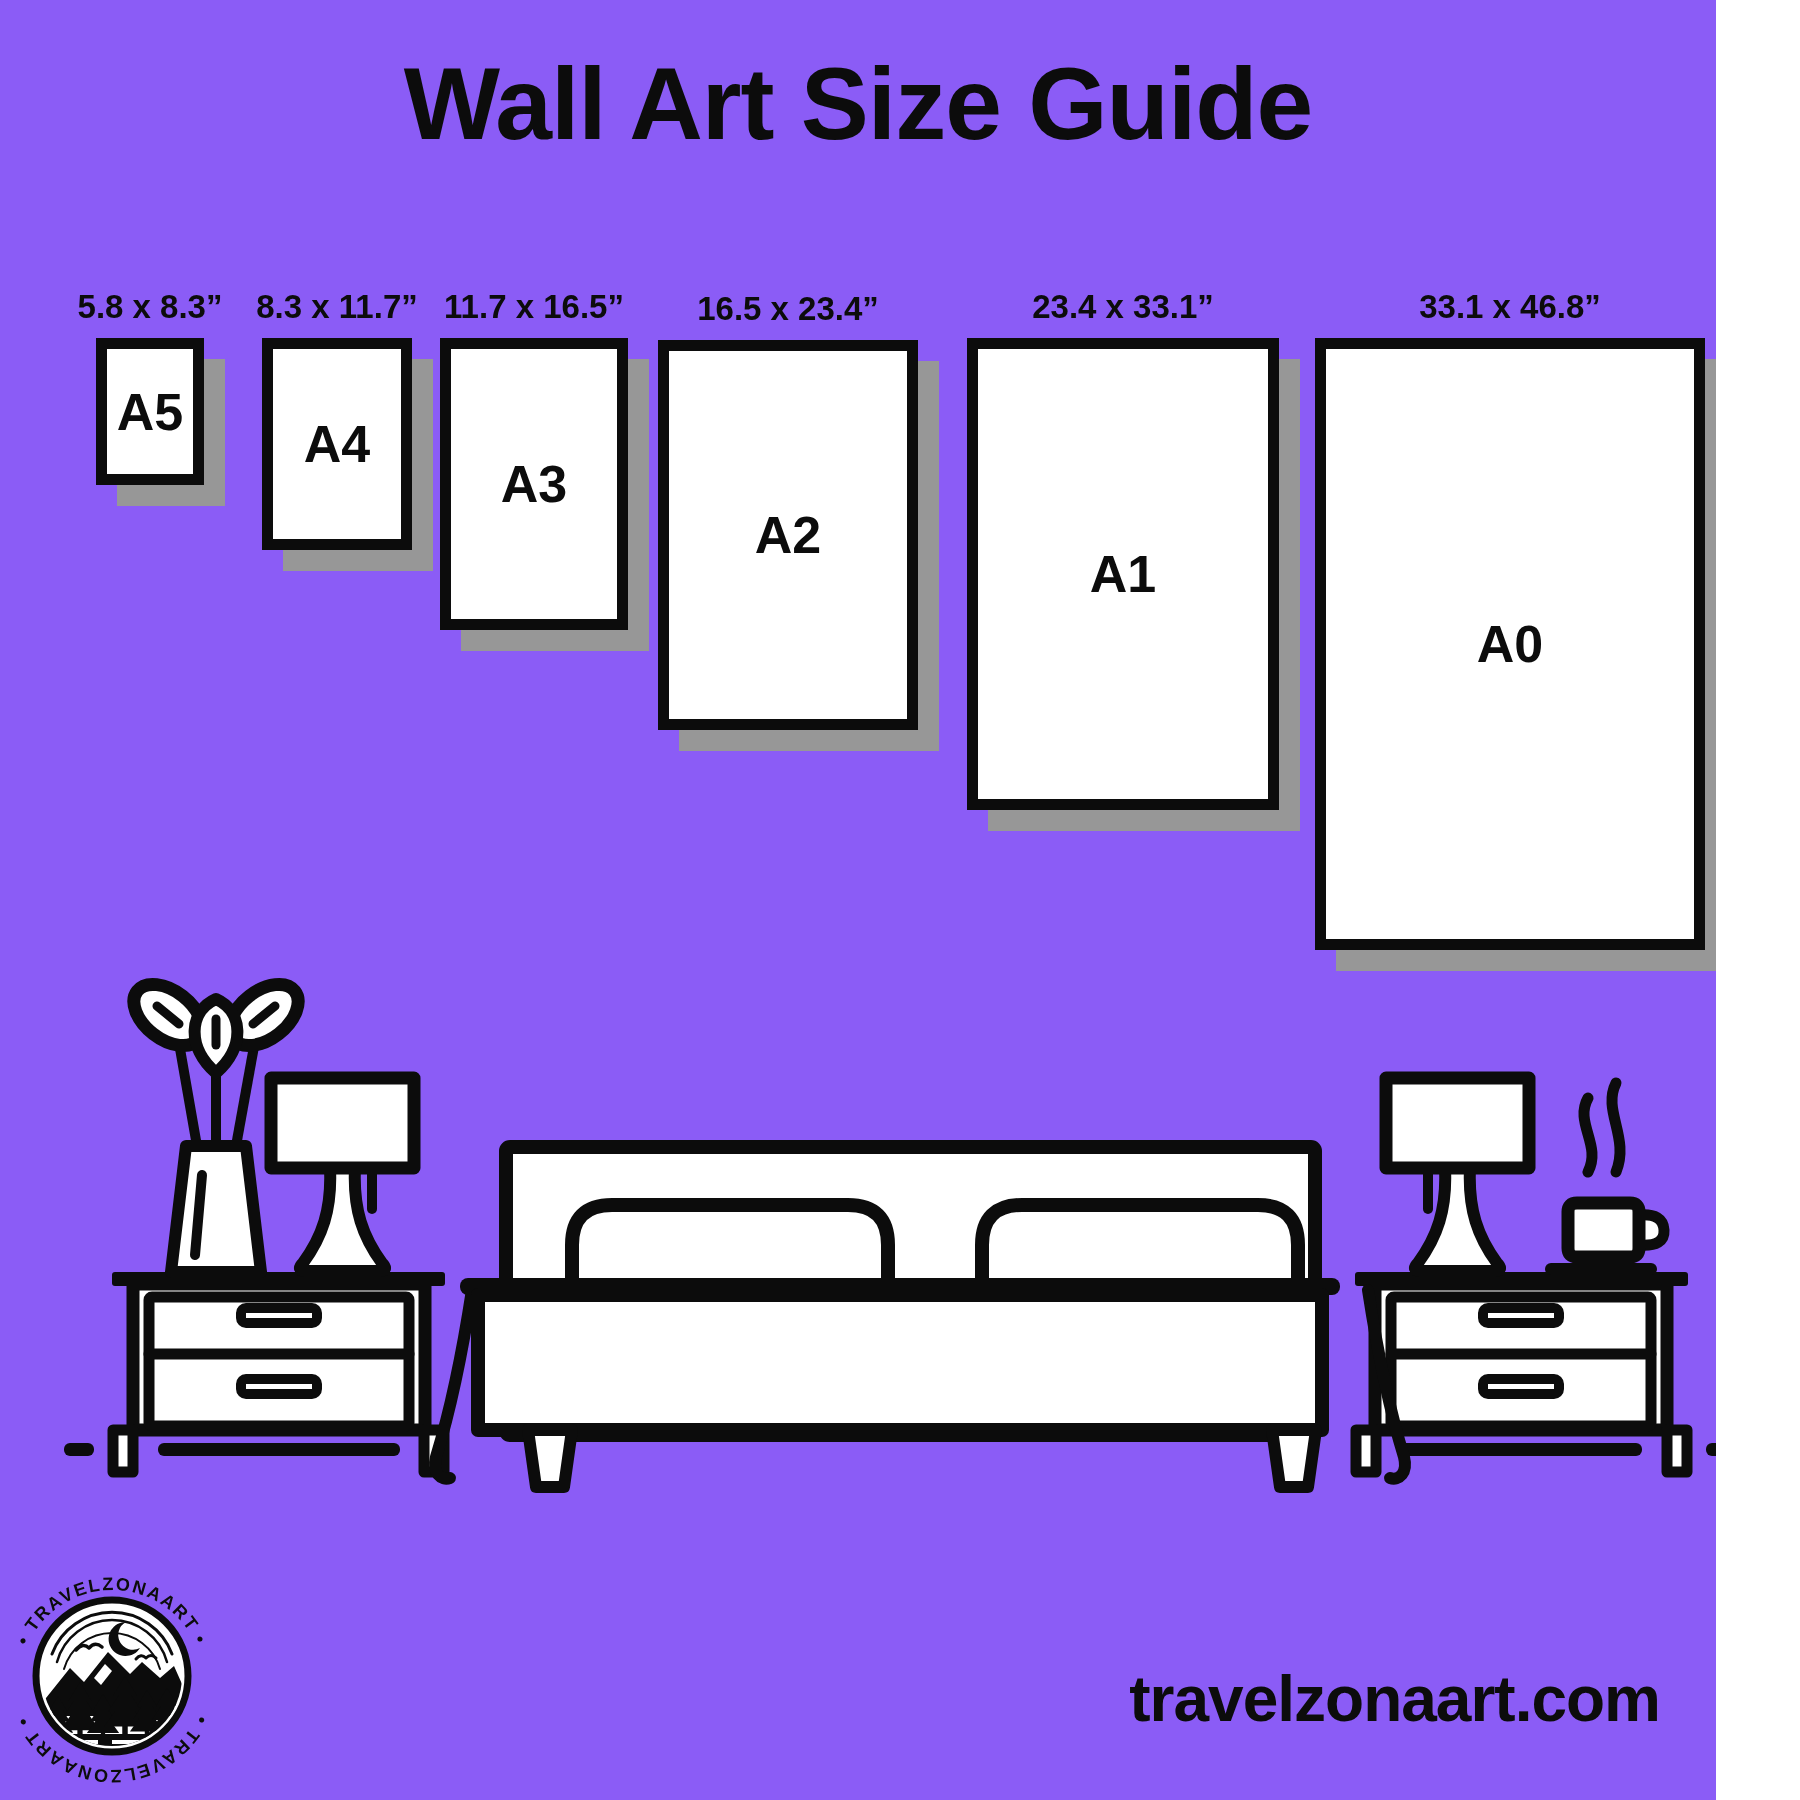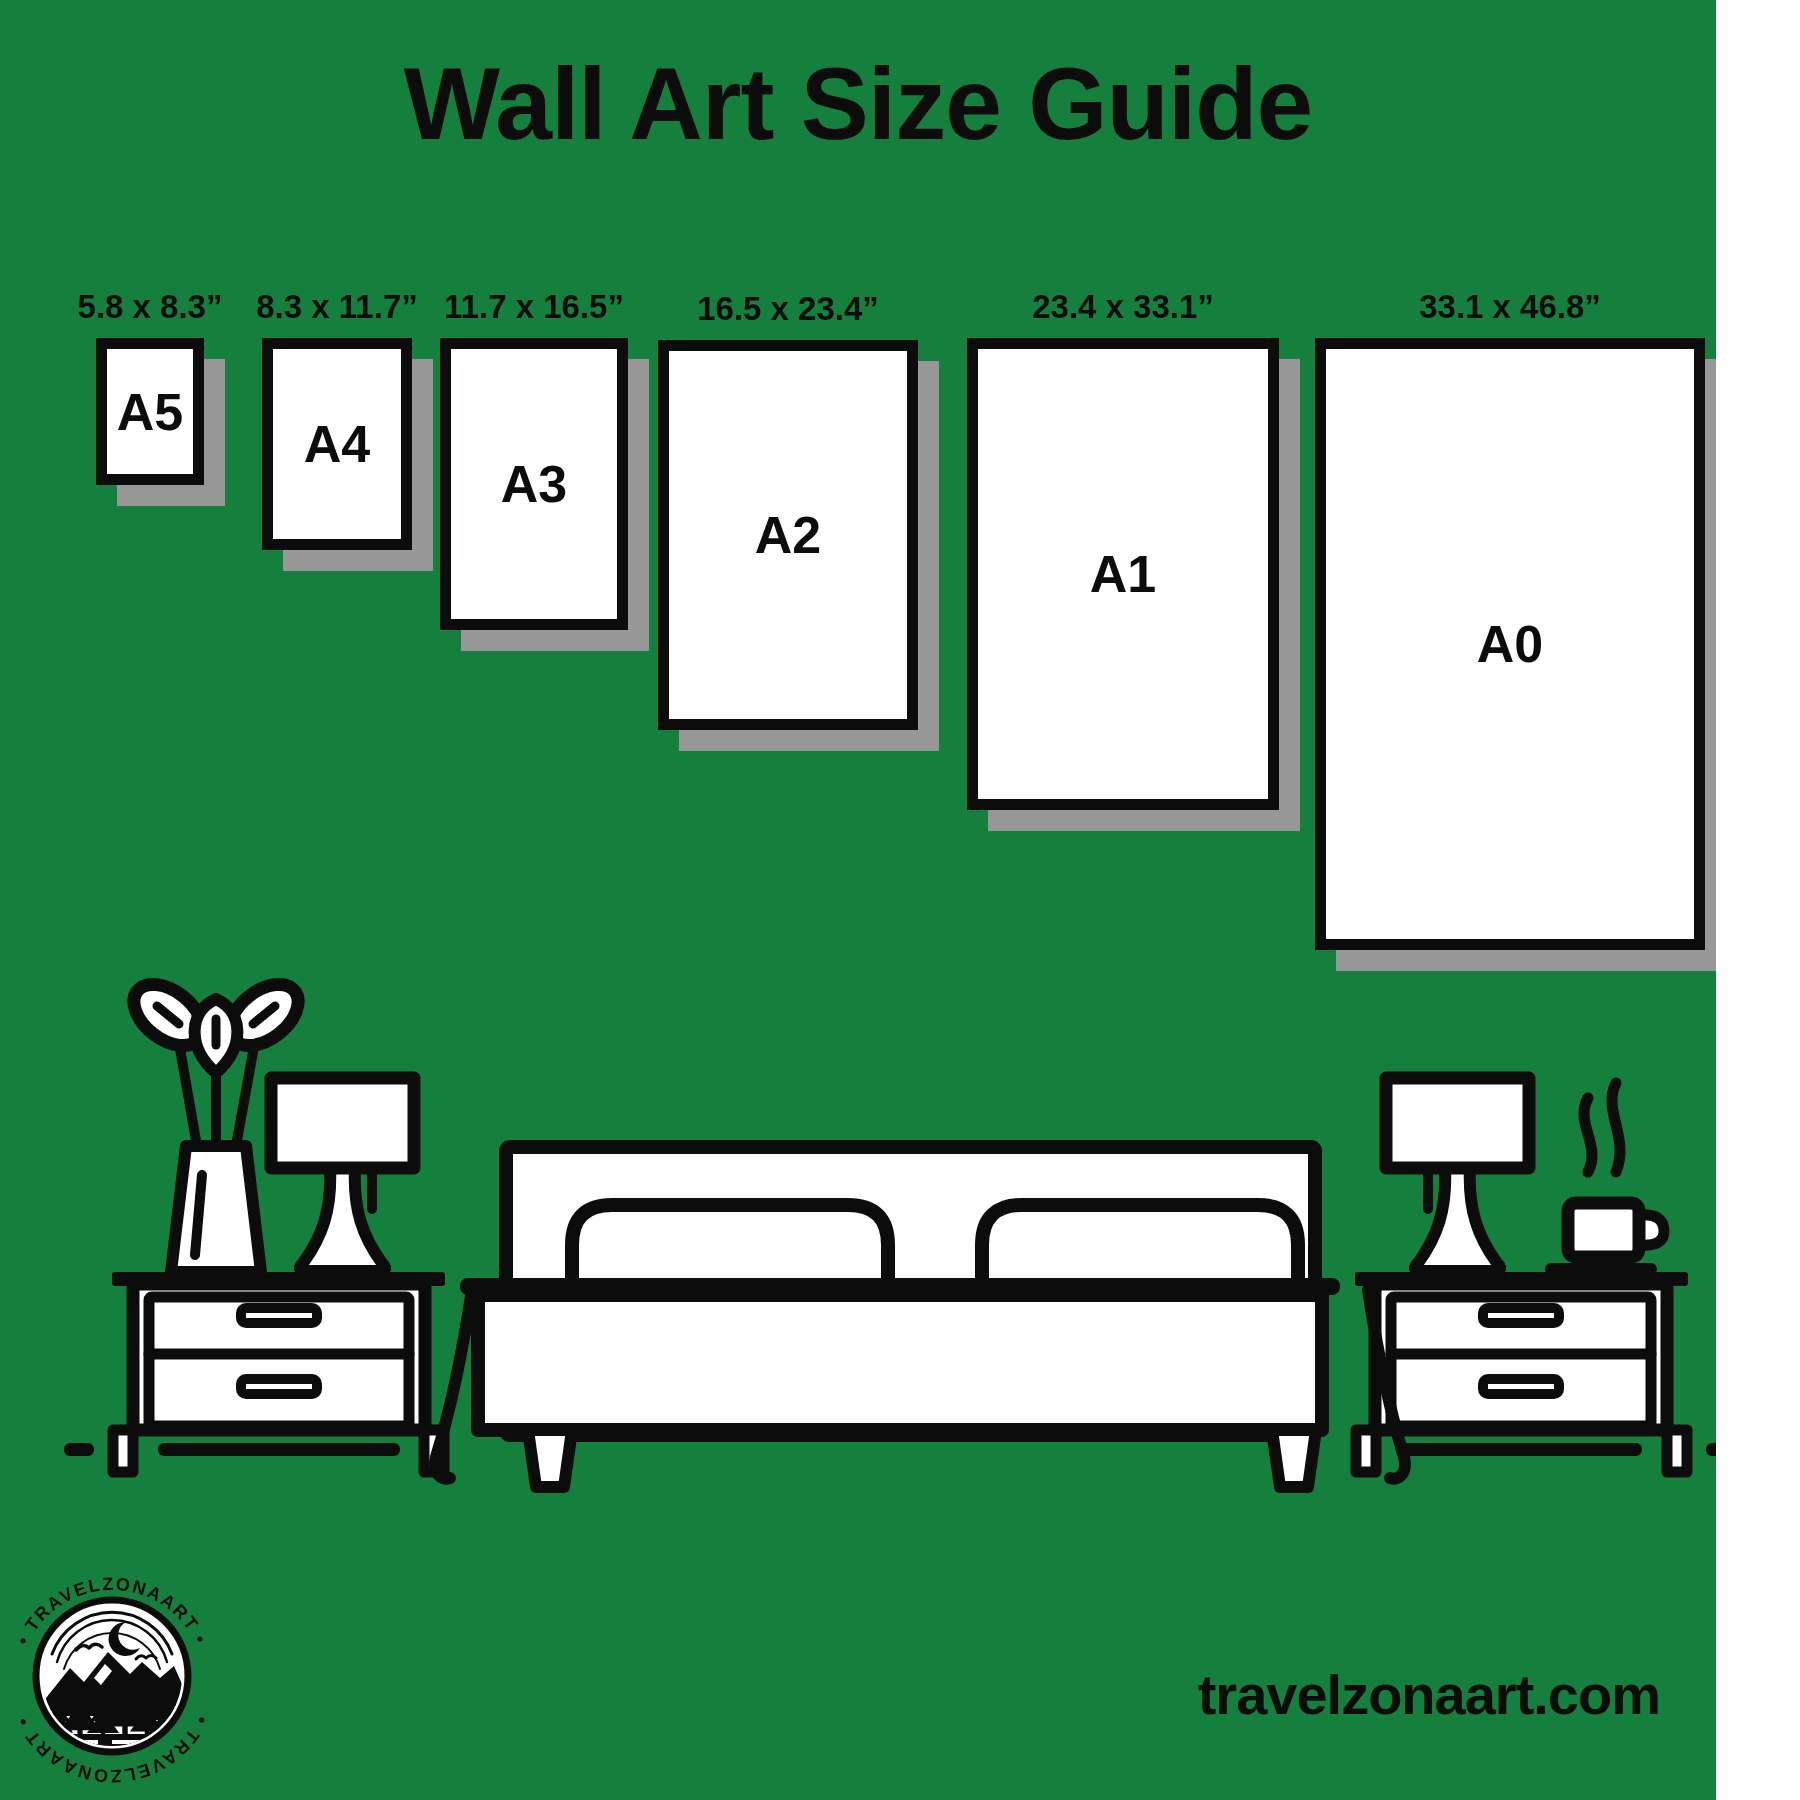"Wall Art Size Guide" .page { background: #15803d -> #8b5cf6 }
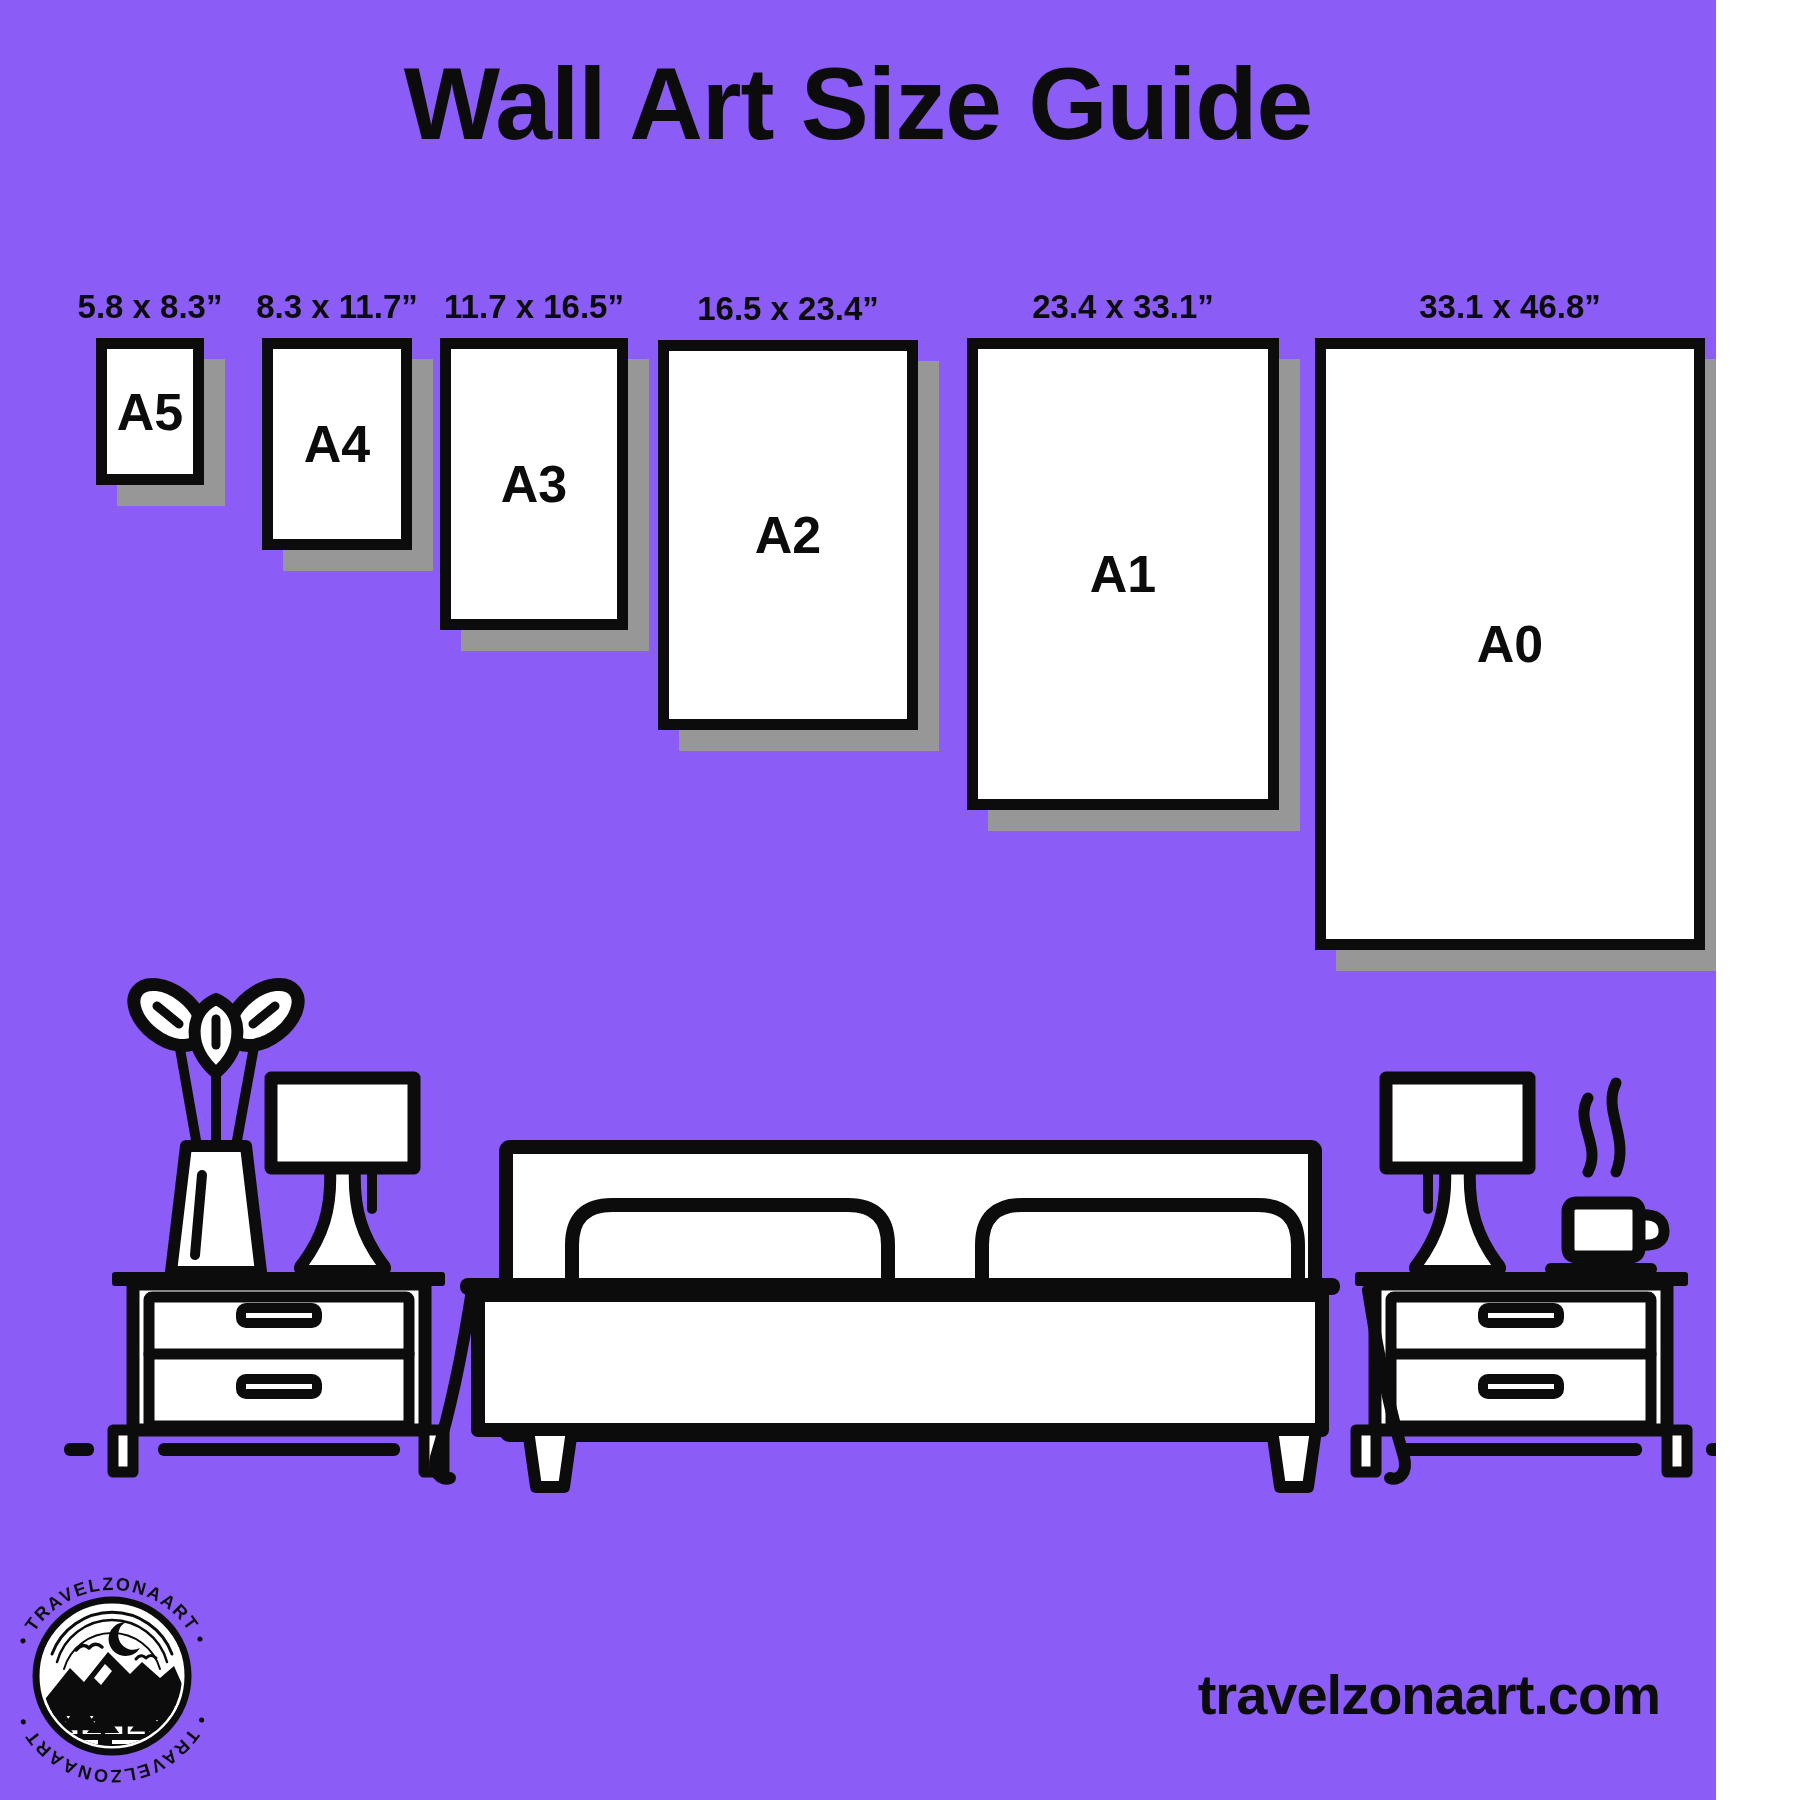"travelzonaart.com" .website { font-size: 56px -> 64px }
